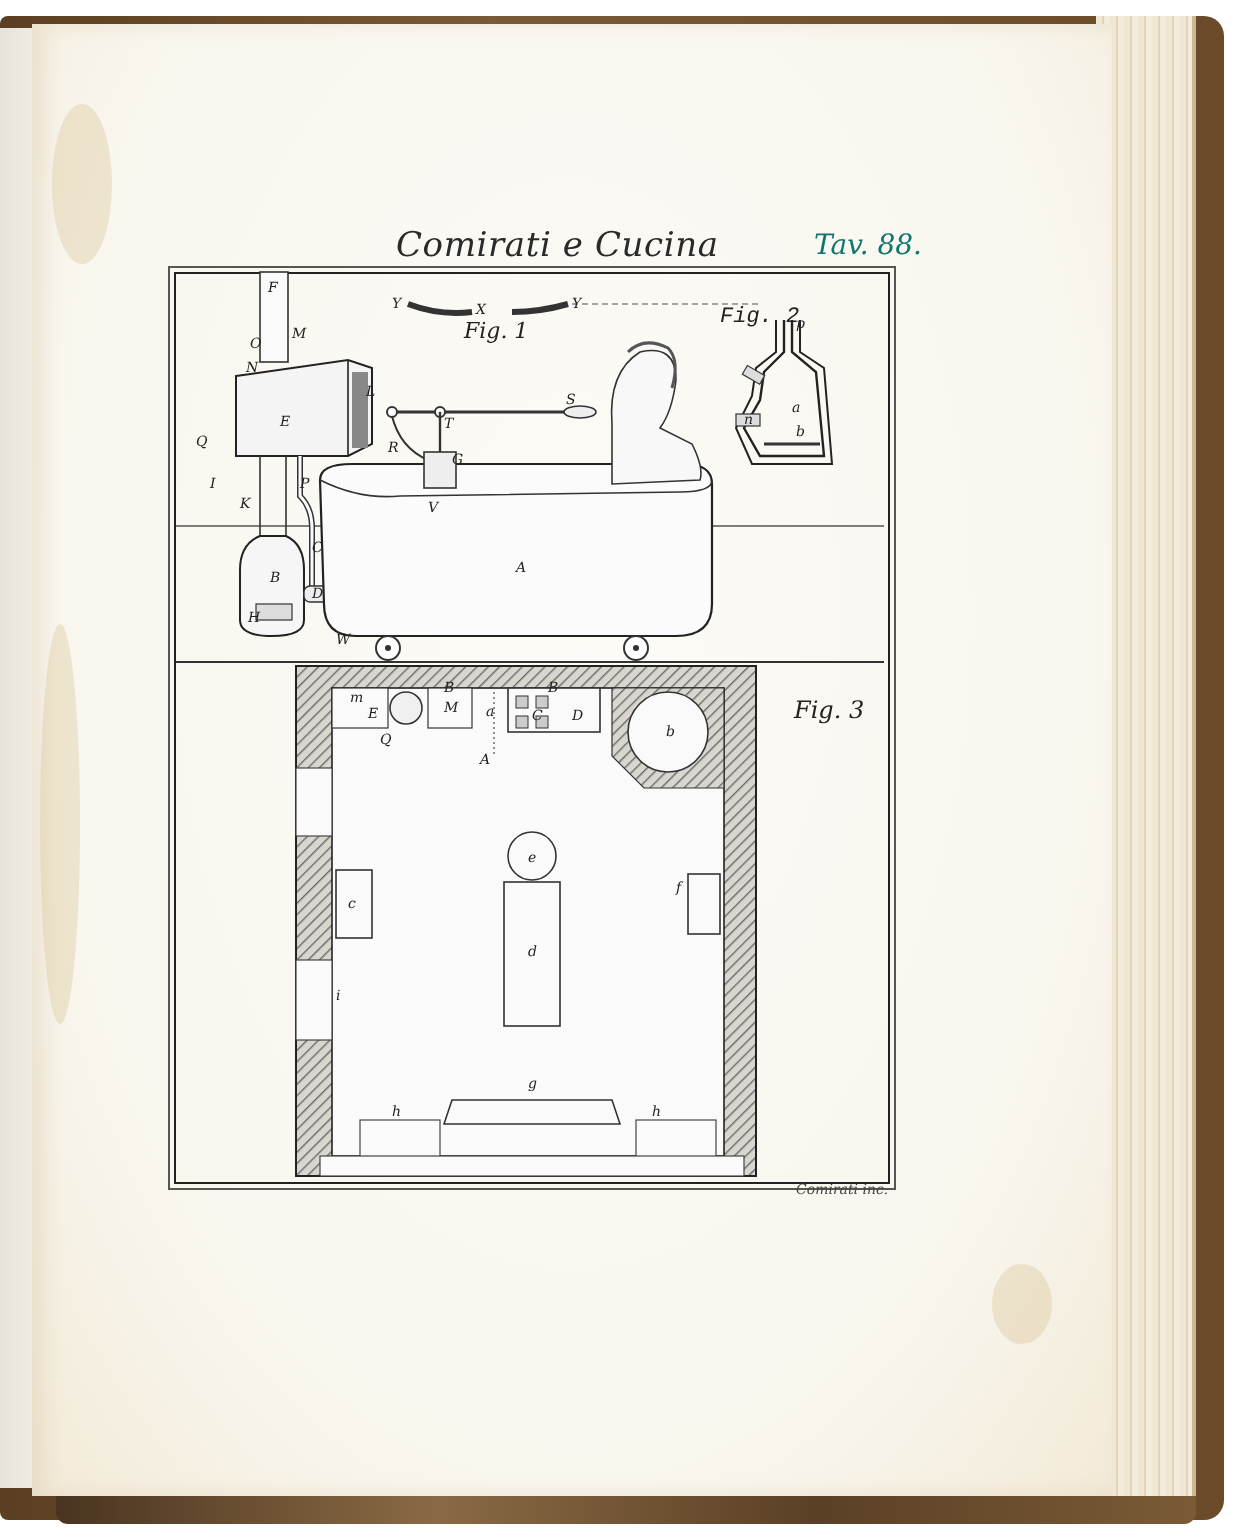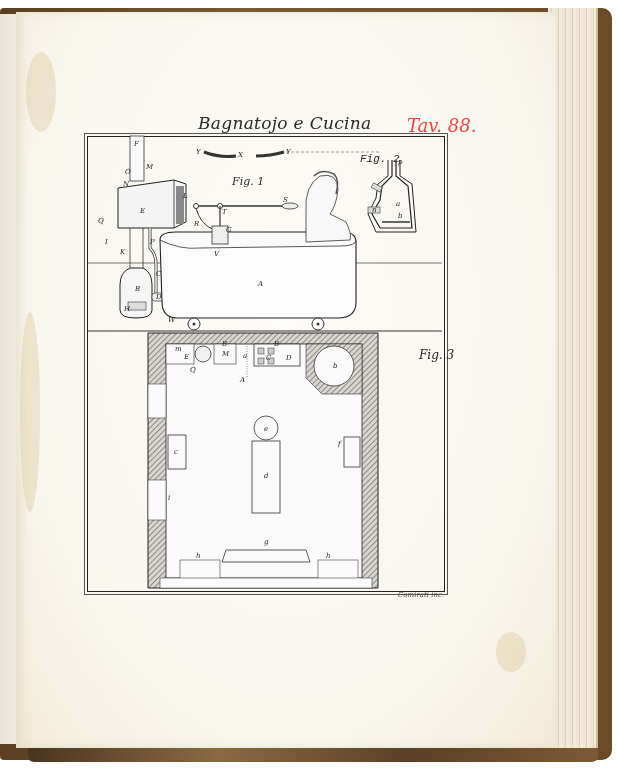"Bagnatojo e Cucina" div.title { text: Bagnatojo -> Comirati }
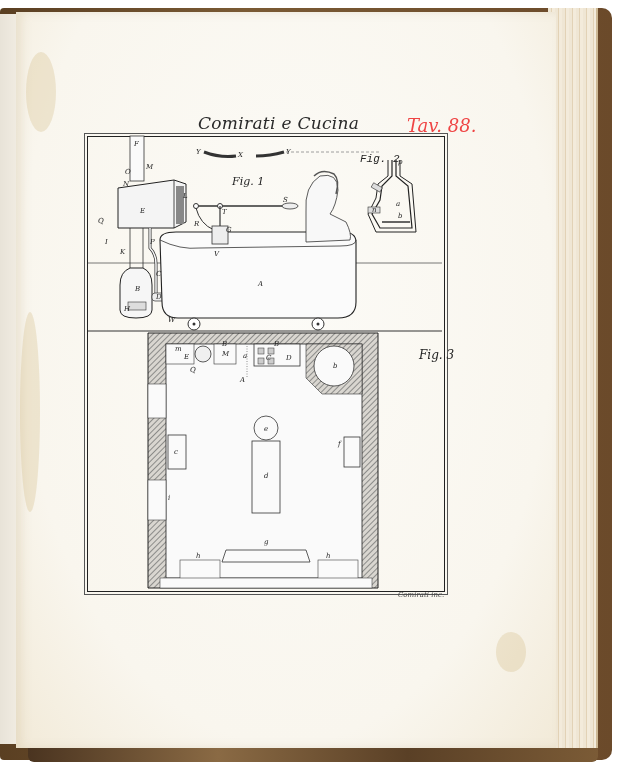"Tav. 88." .tav { color: #ef4444 -> #0f766e; font-size: 18px -> 14px }
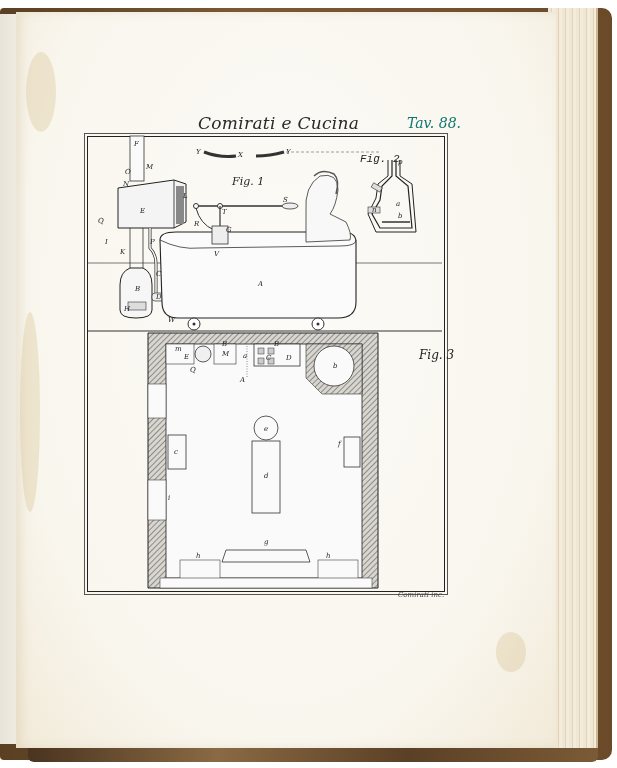"Fig. 1" span.fig-label { top: 175px -> 159px }
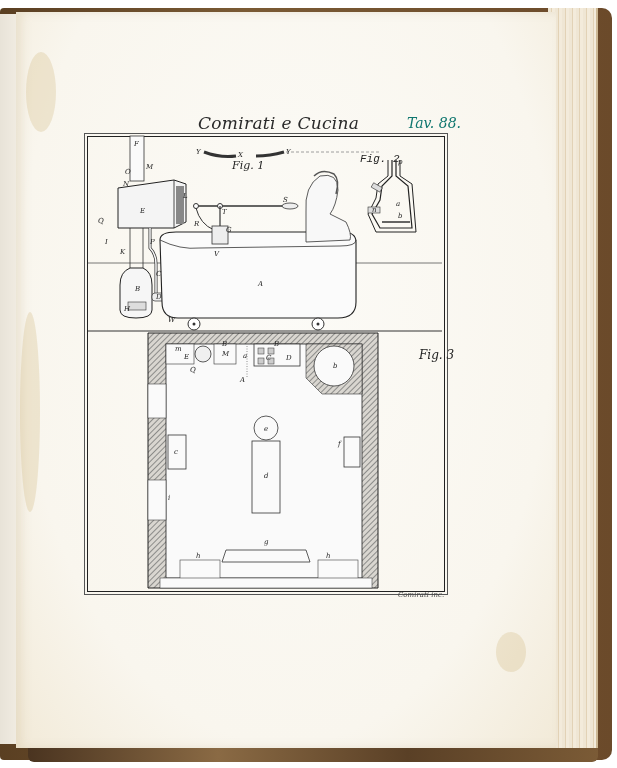"Fig. 3" span.fig-label { margin-left: 22px -> none }
